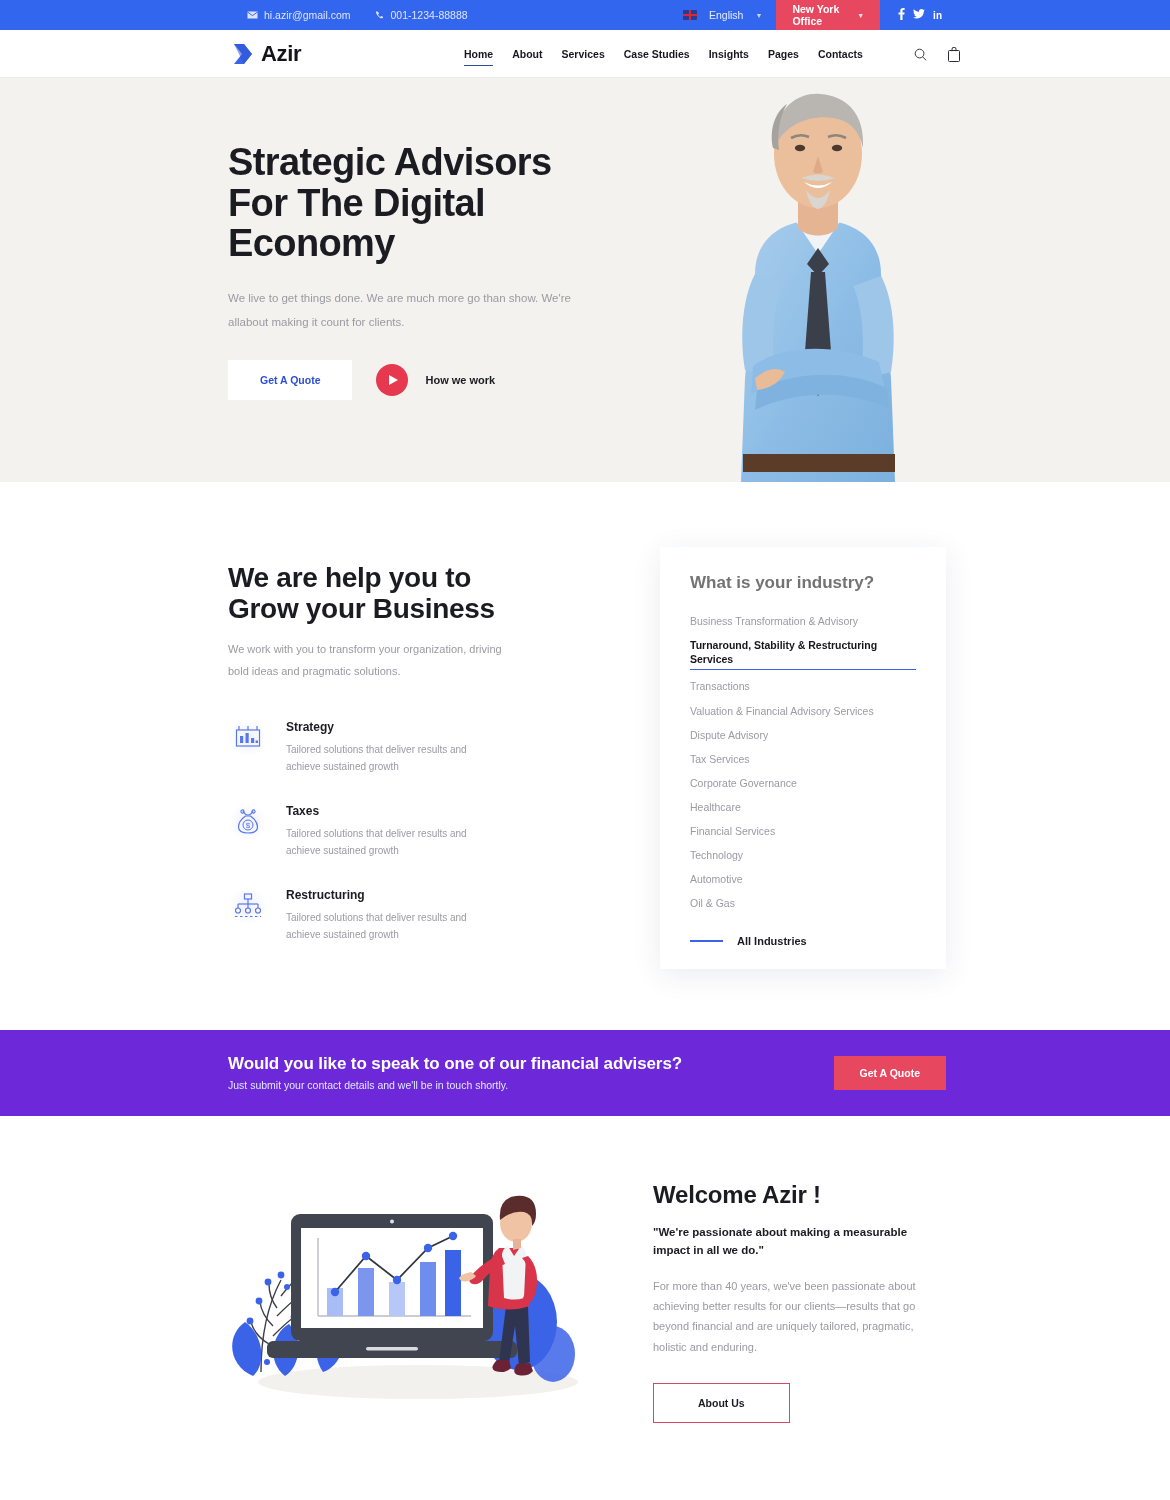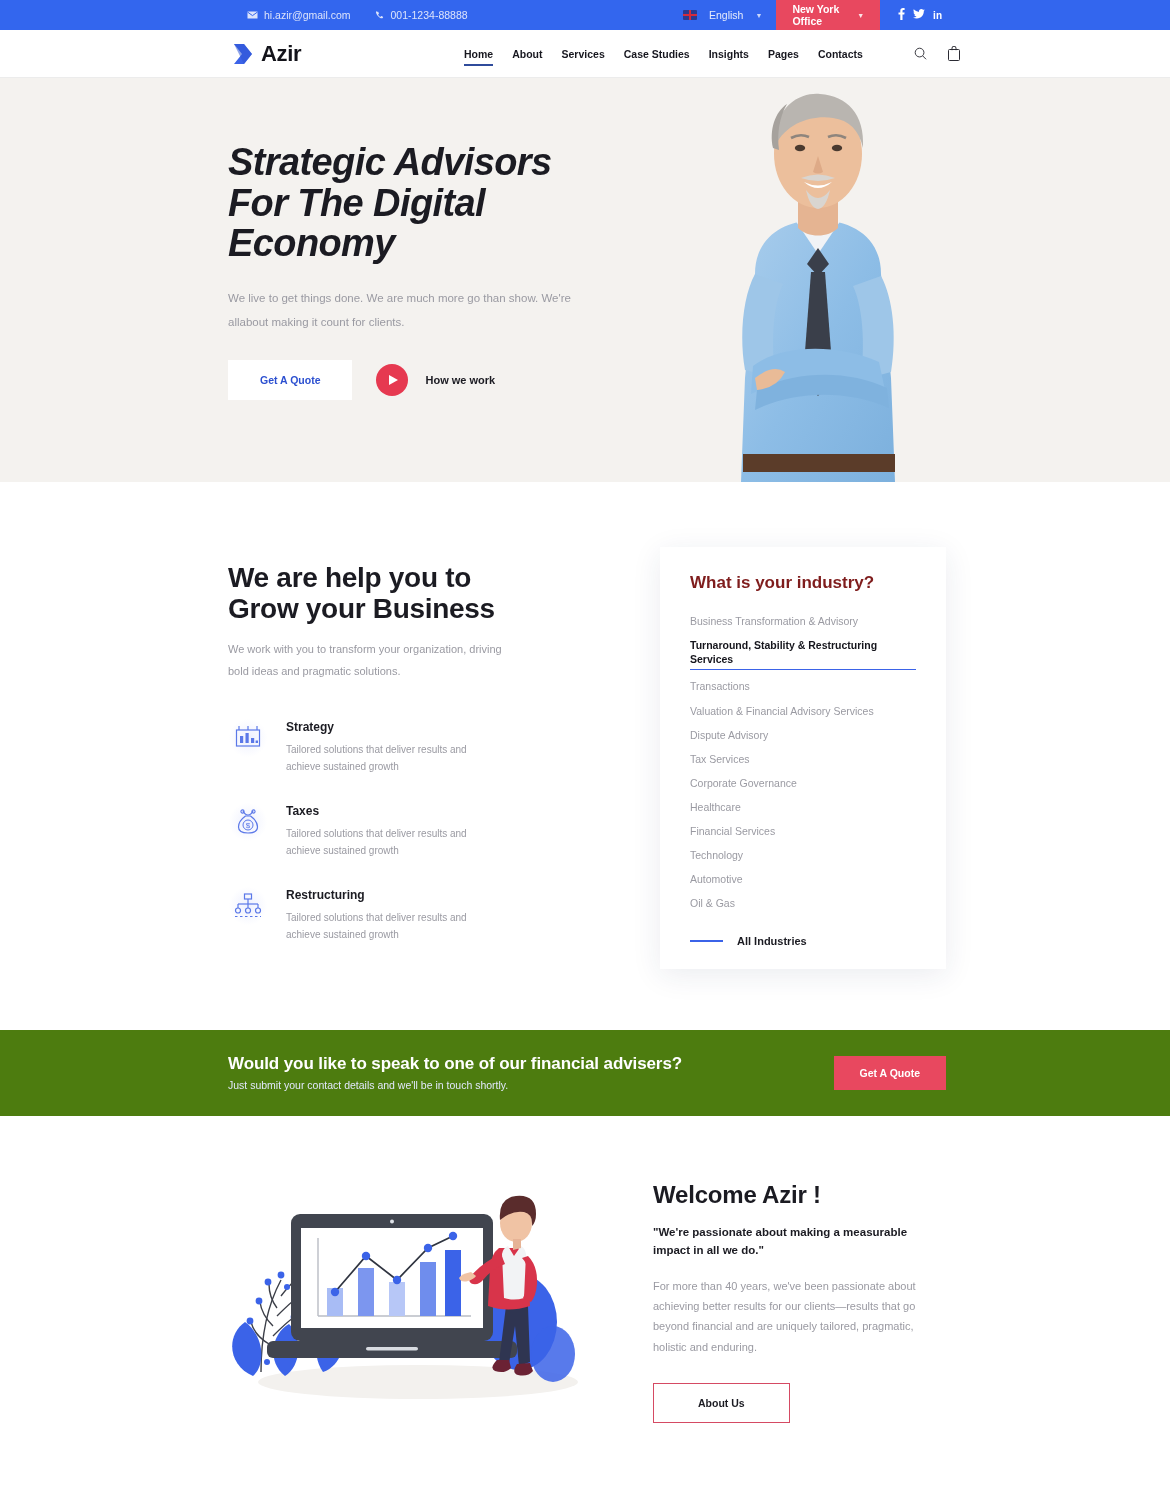"Azir" .header { align-items: center -> flex-start }
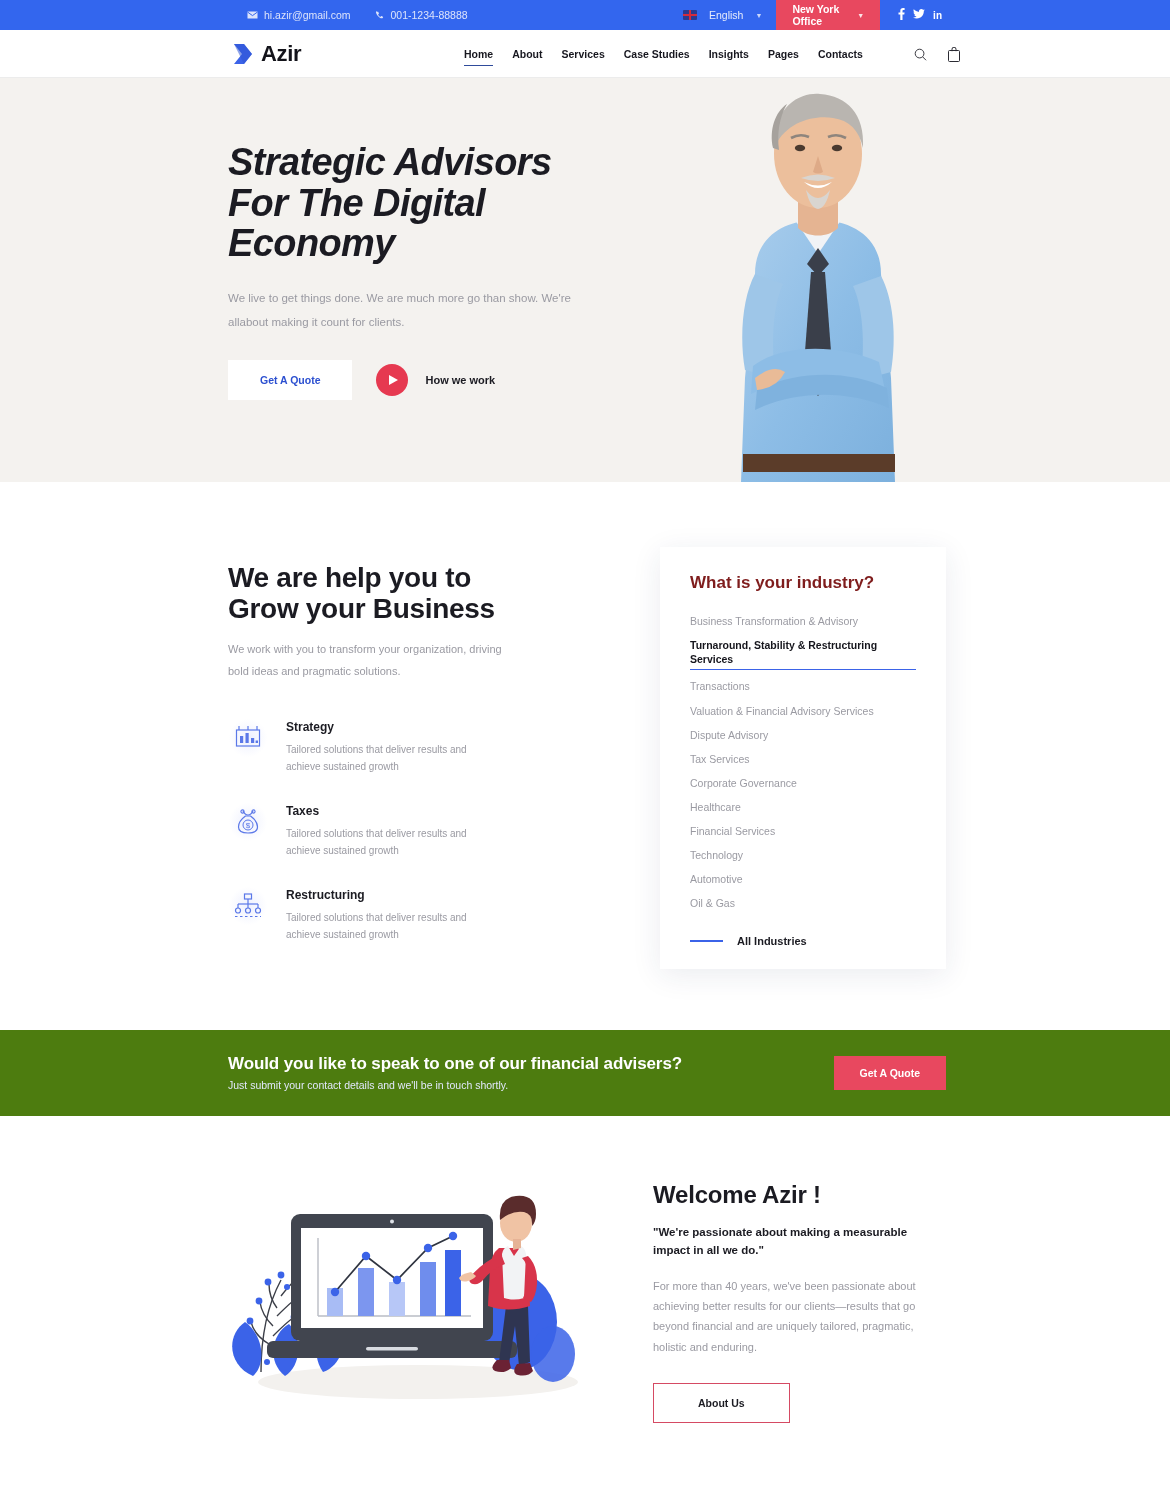"Strategic Advisors For The Digital" .hero h1 { font-style: italic -> none }
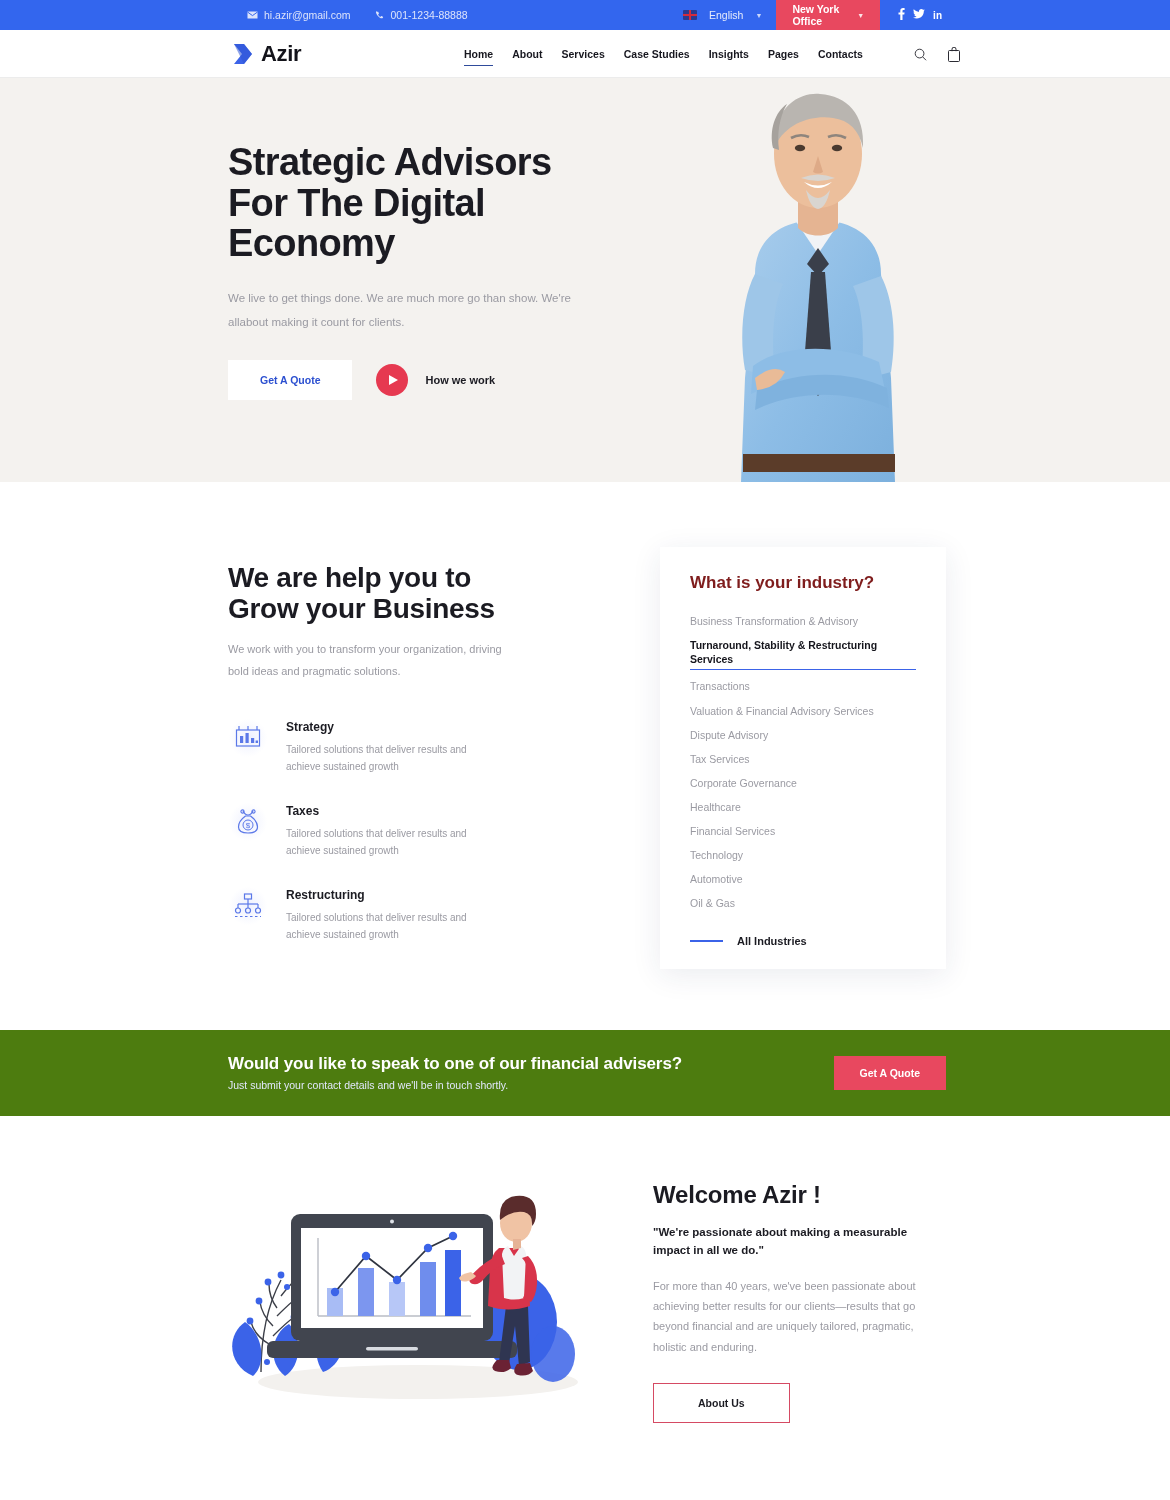"What is your industry?" .ind-card h3 { color: #7f1d1d -> #737373 }
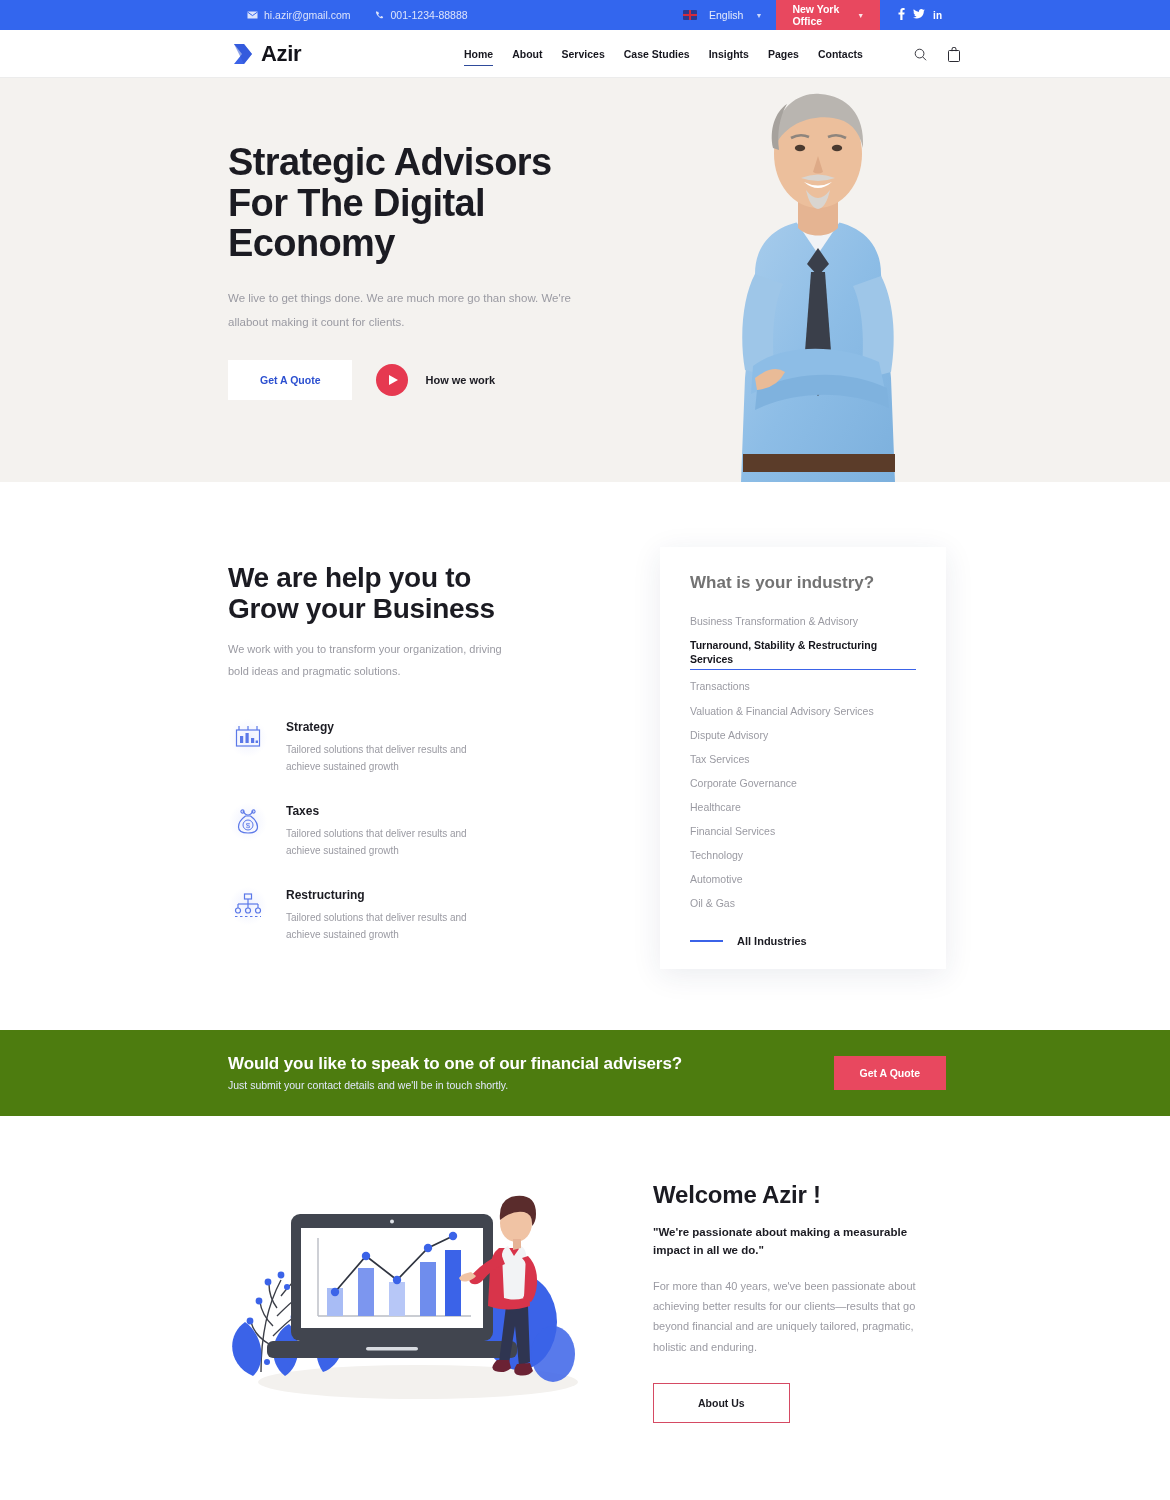"Would you like to speak" .cta { background: #4d7c0f -> #6d28d9 }
